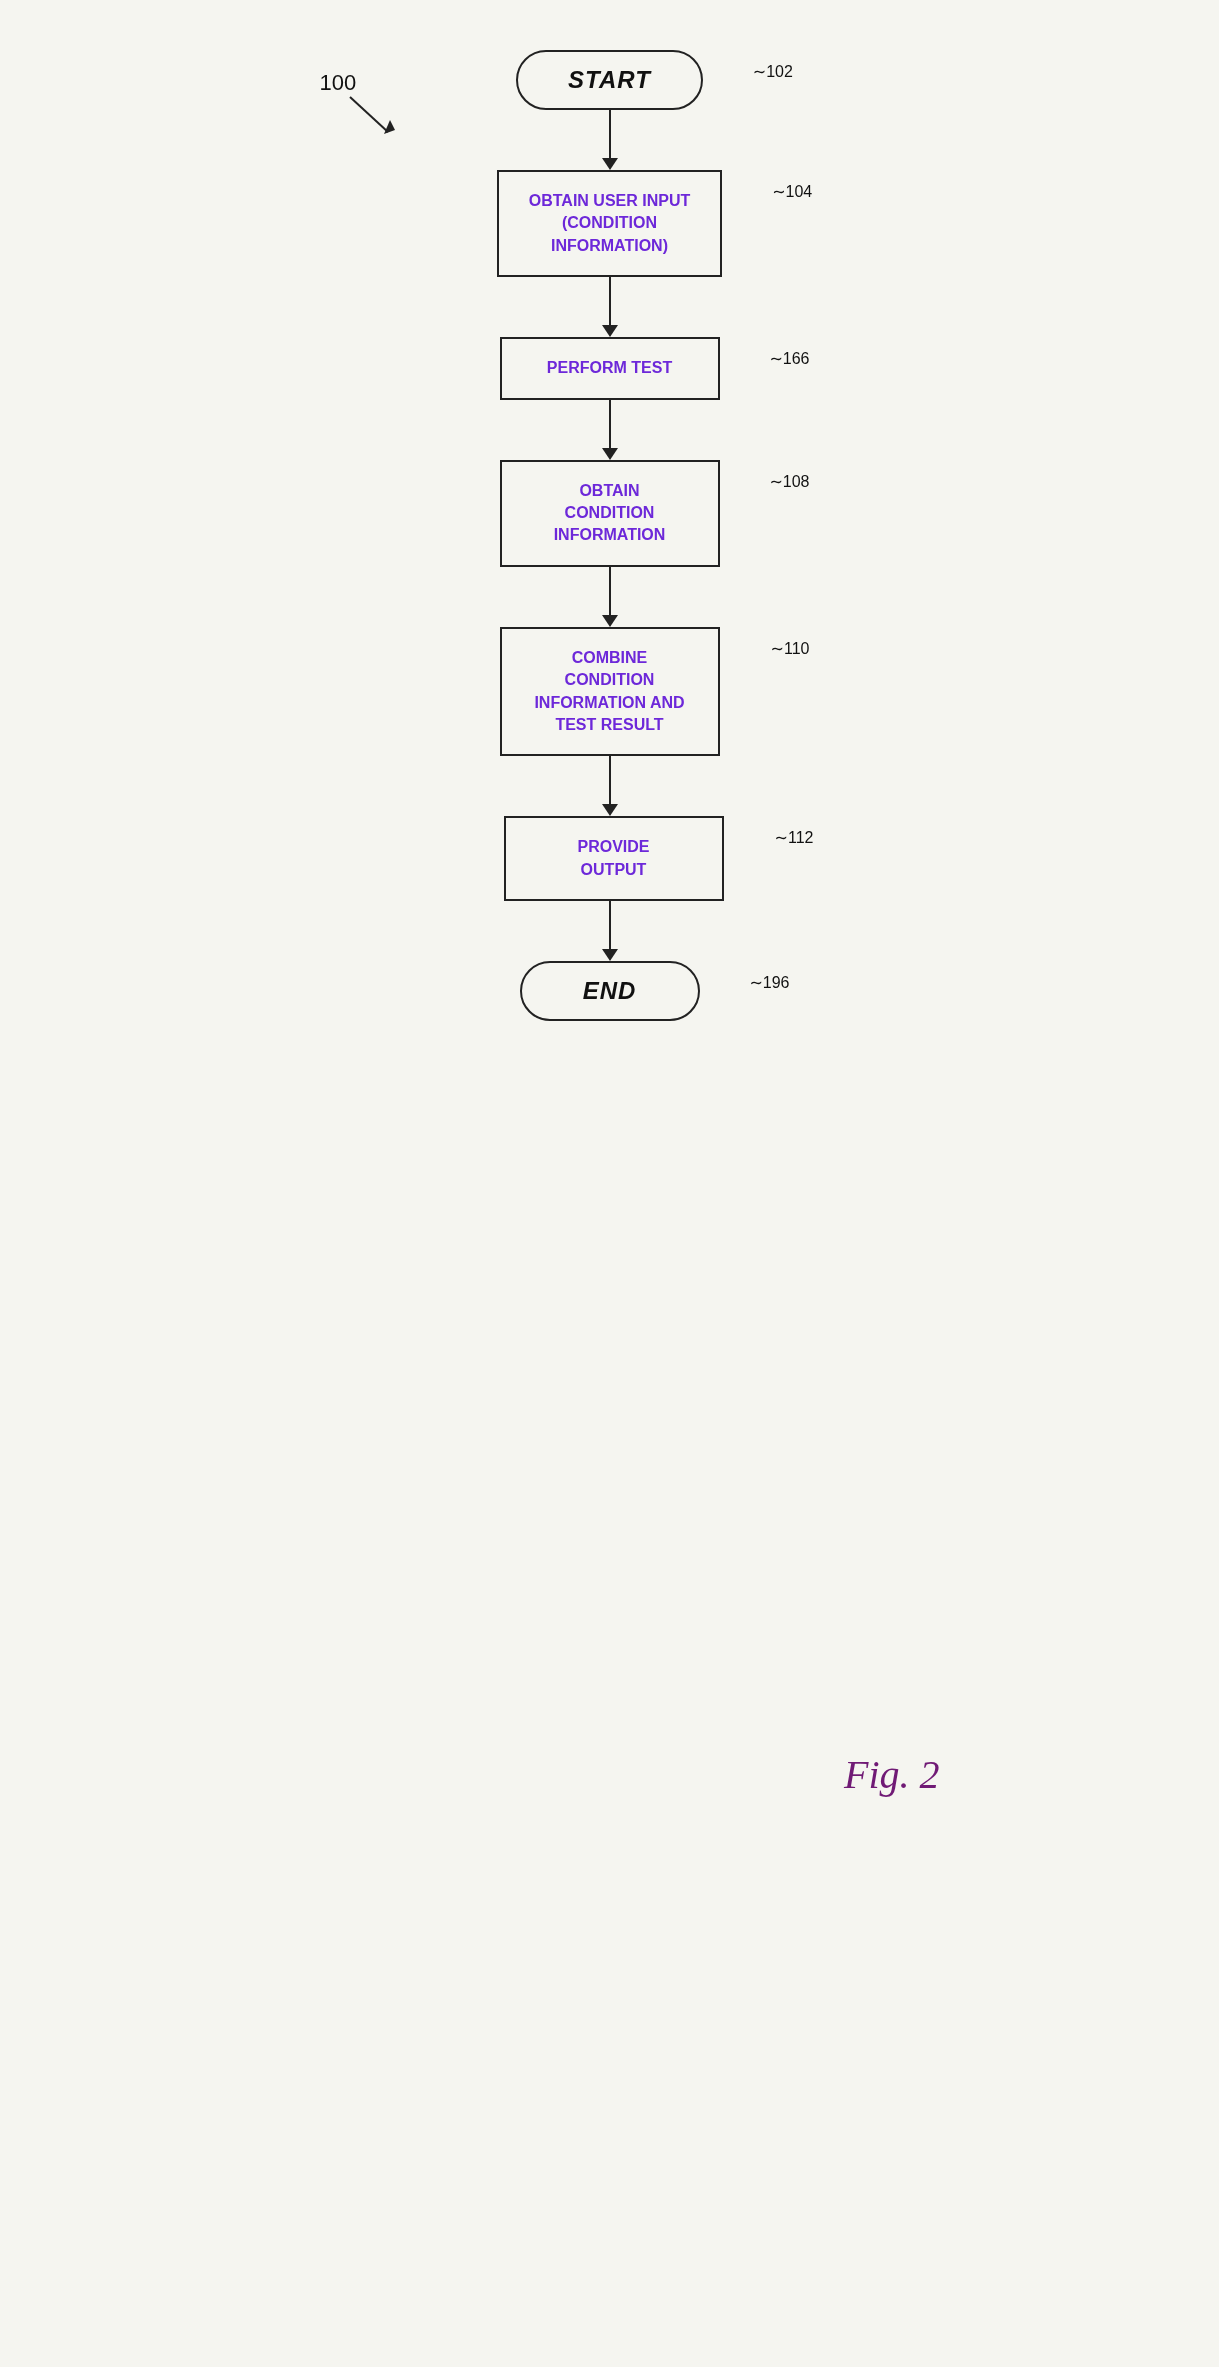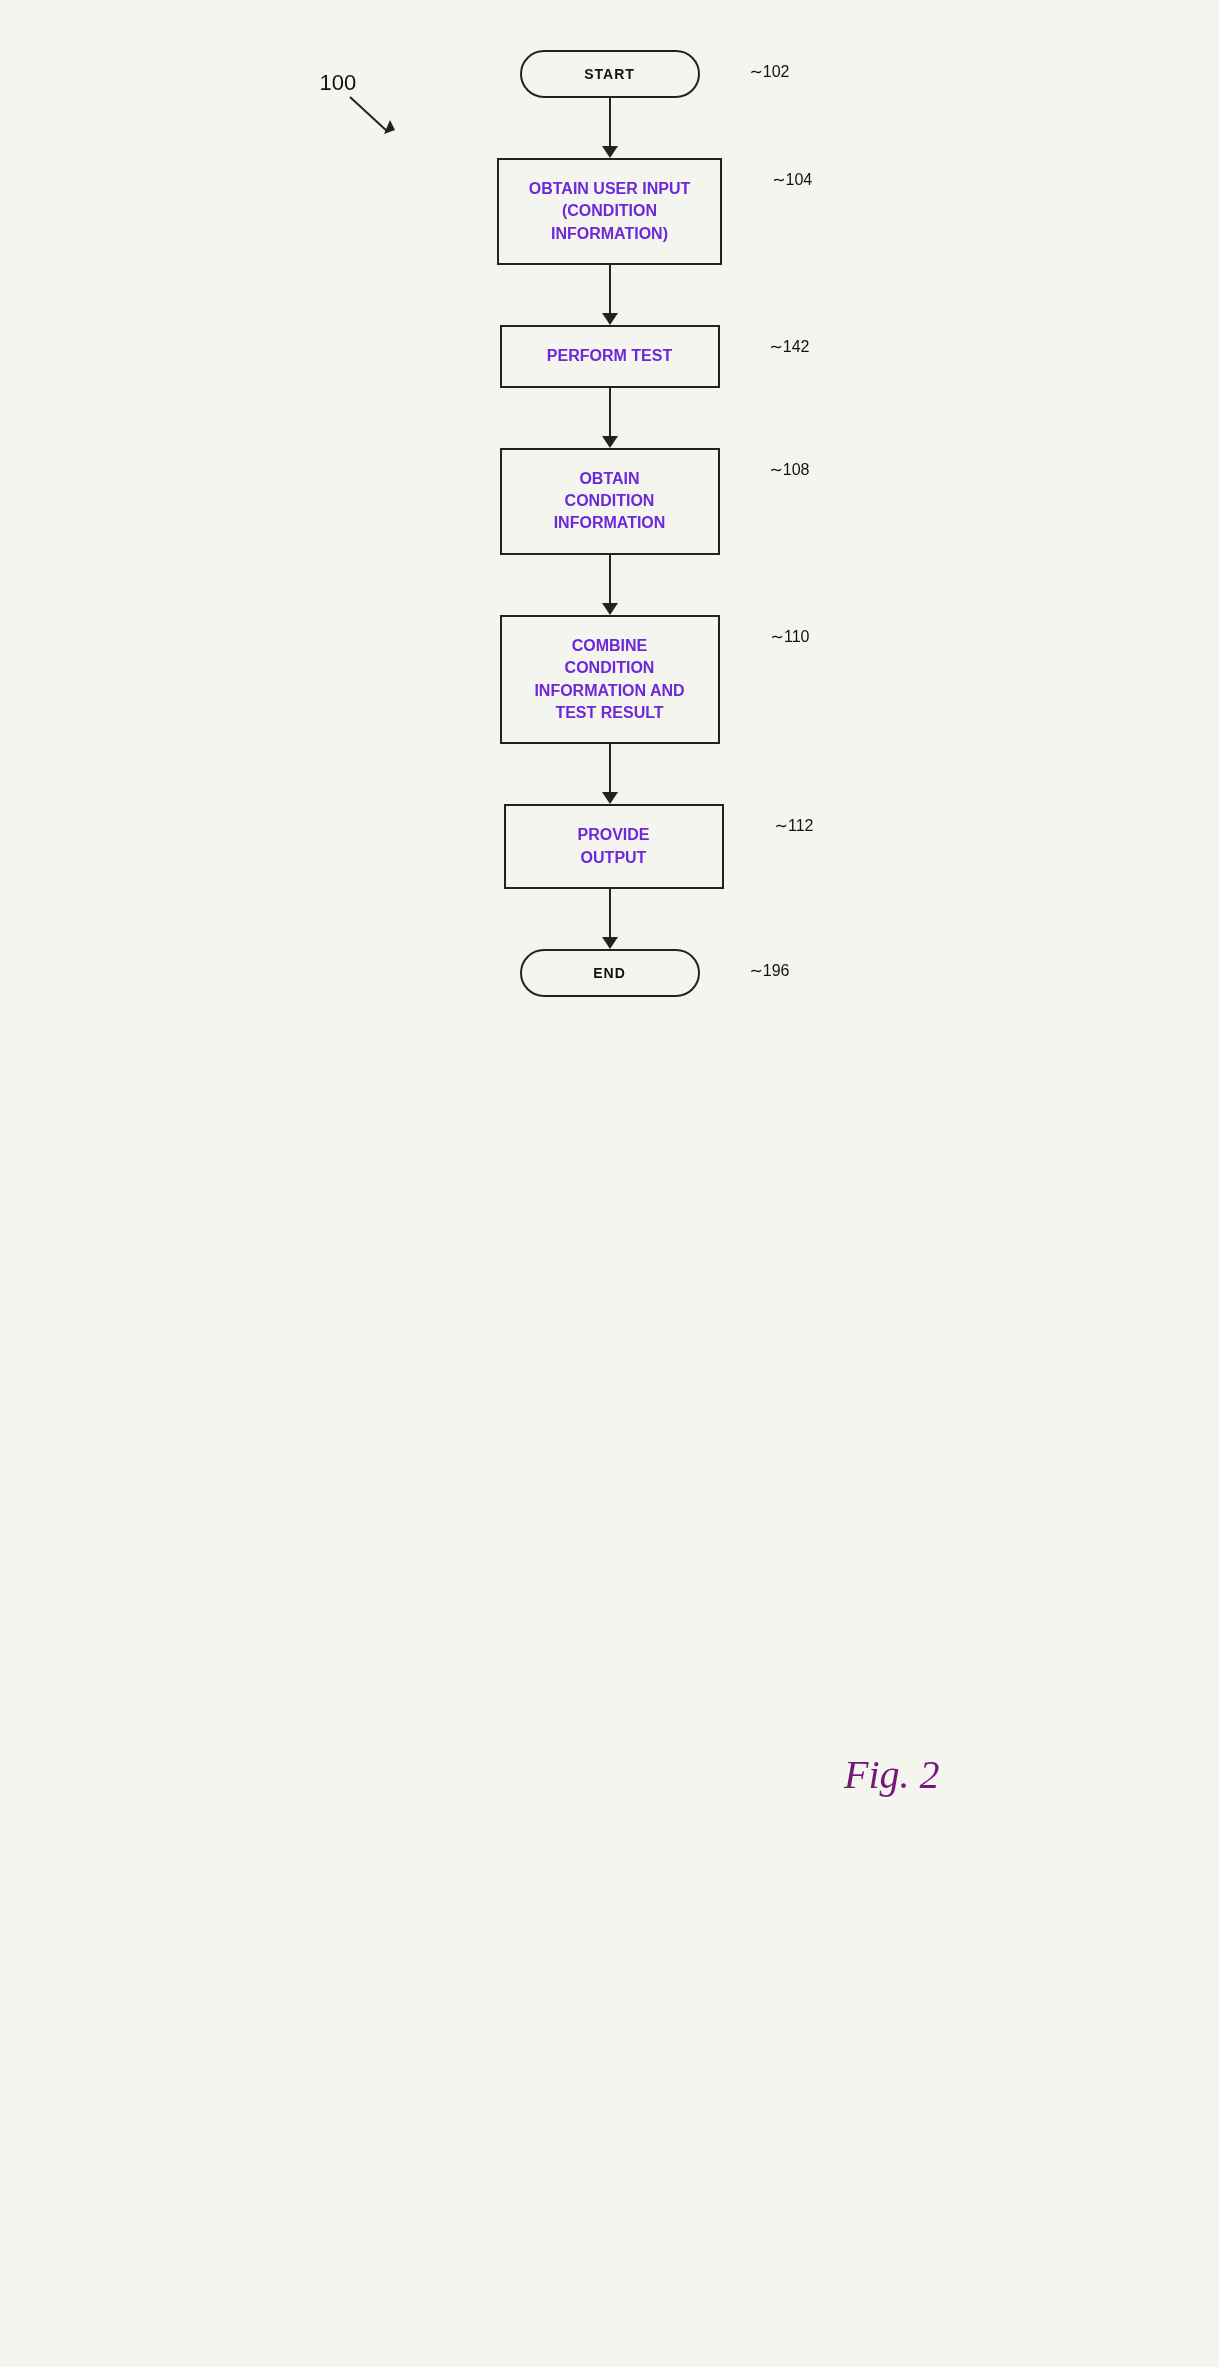"START" .start-end { font-size: 14px -> 24px; font-style: none -> italic }
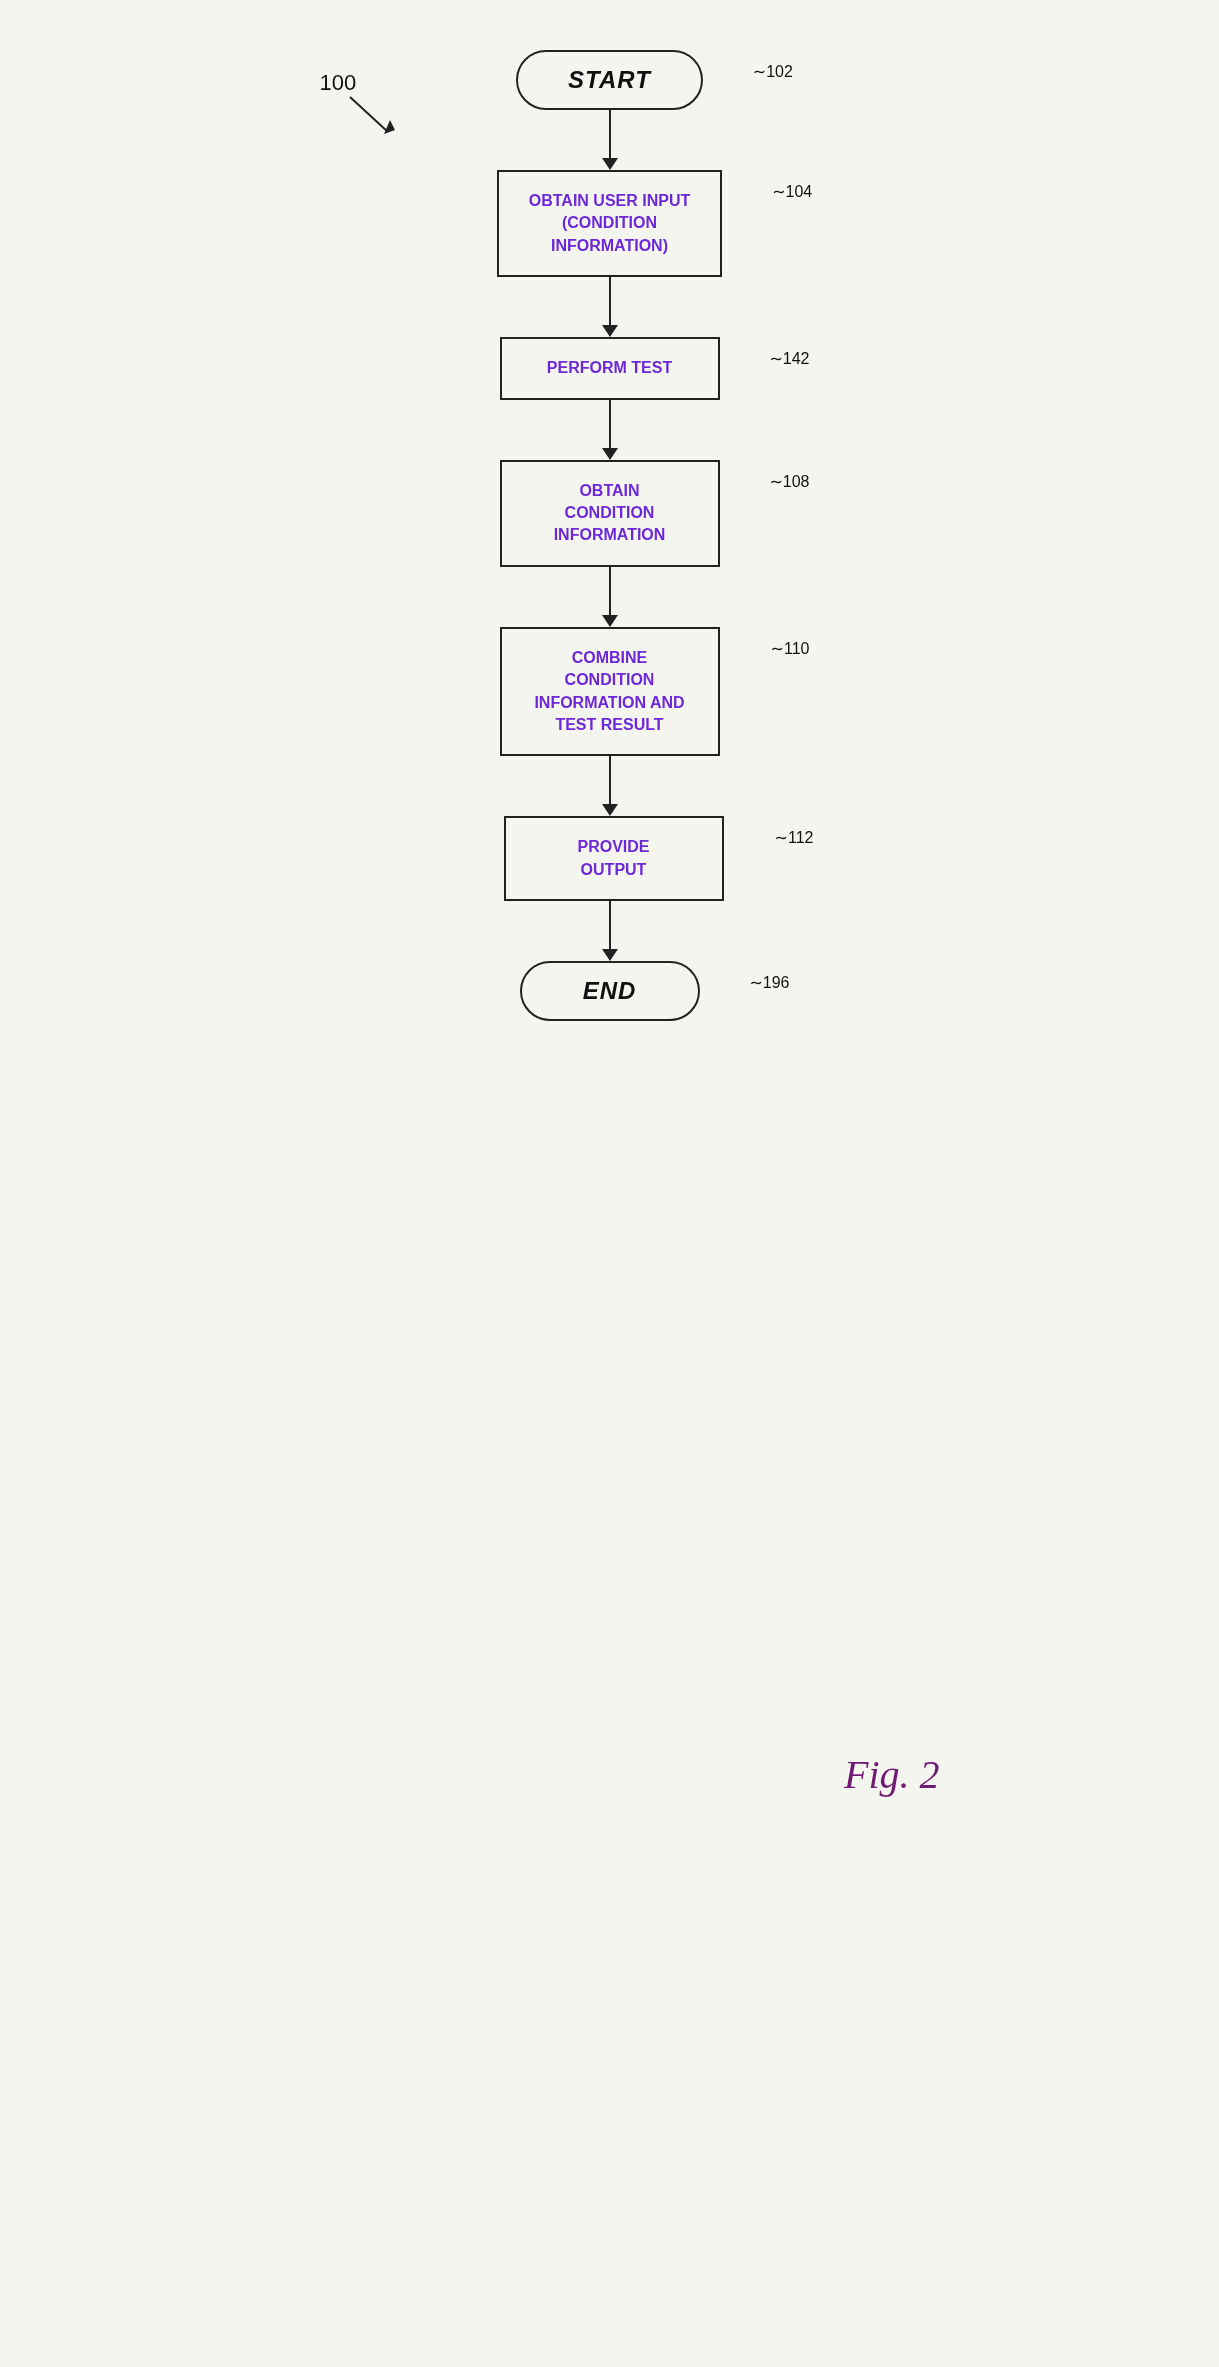"∼142" span.ref-line { text: 142 -> 166 }
